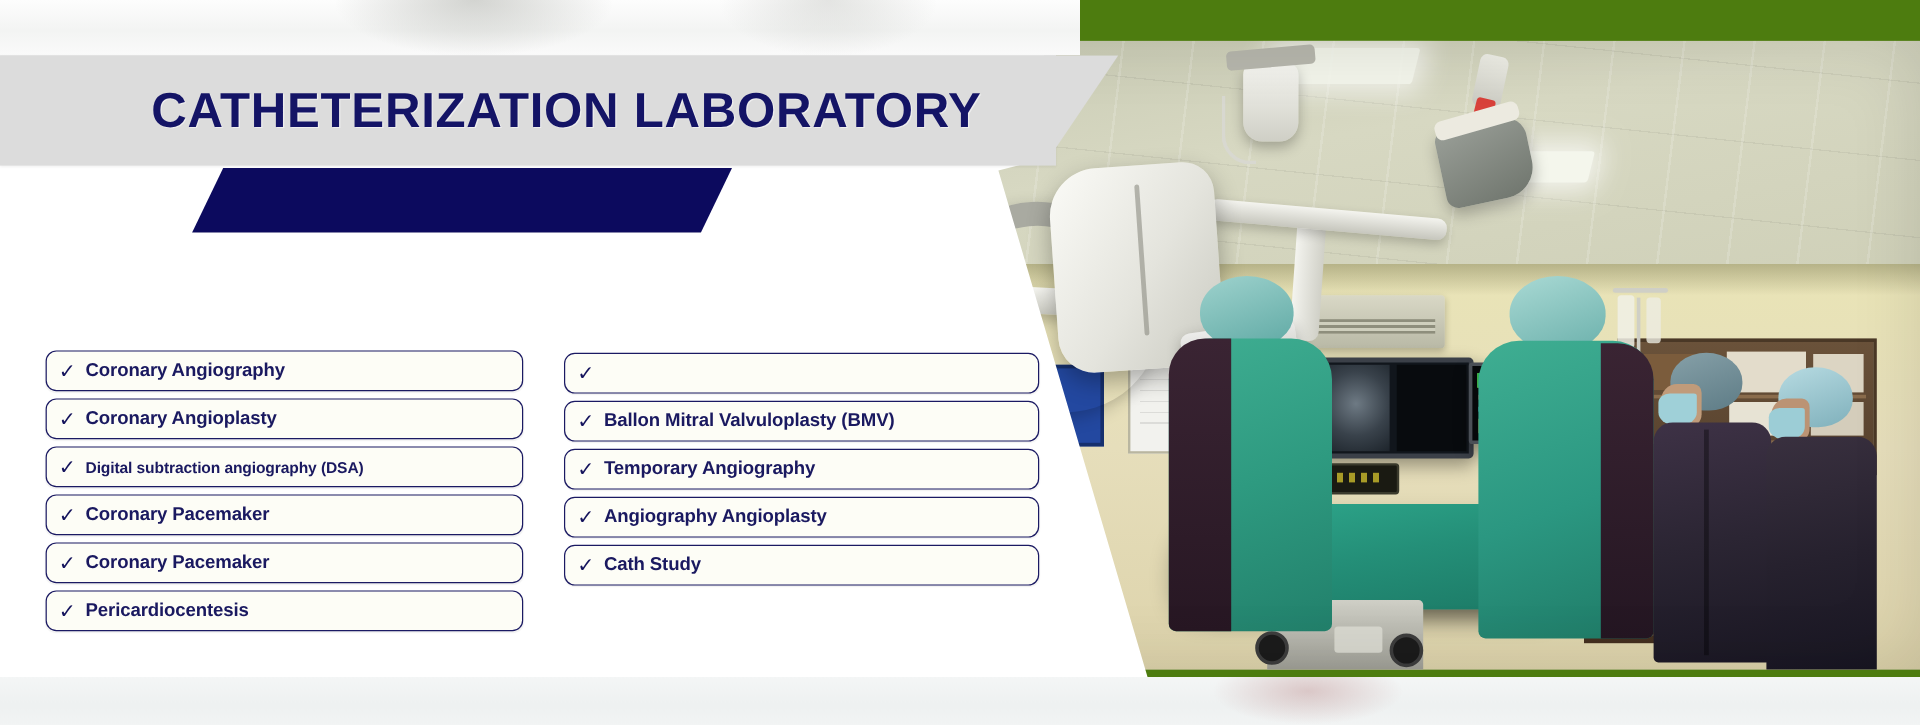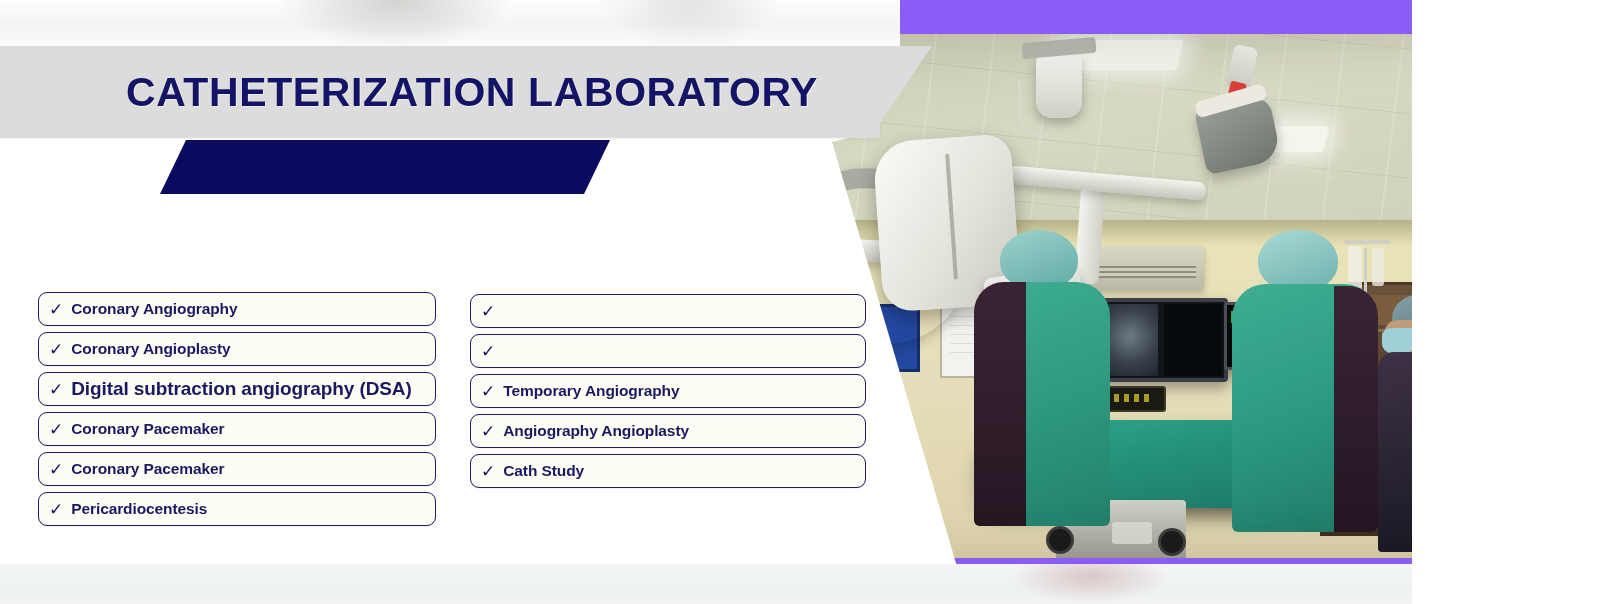"CATHETERIZATION LABORATORY" #stage { background: #8b5cf6 -> #4d7c0f; width: 1412px -> 1600px }
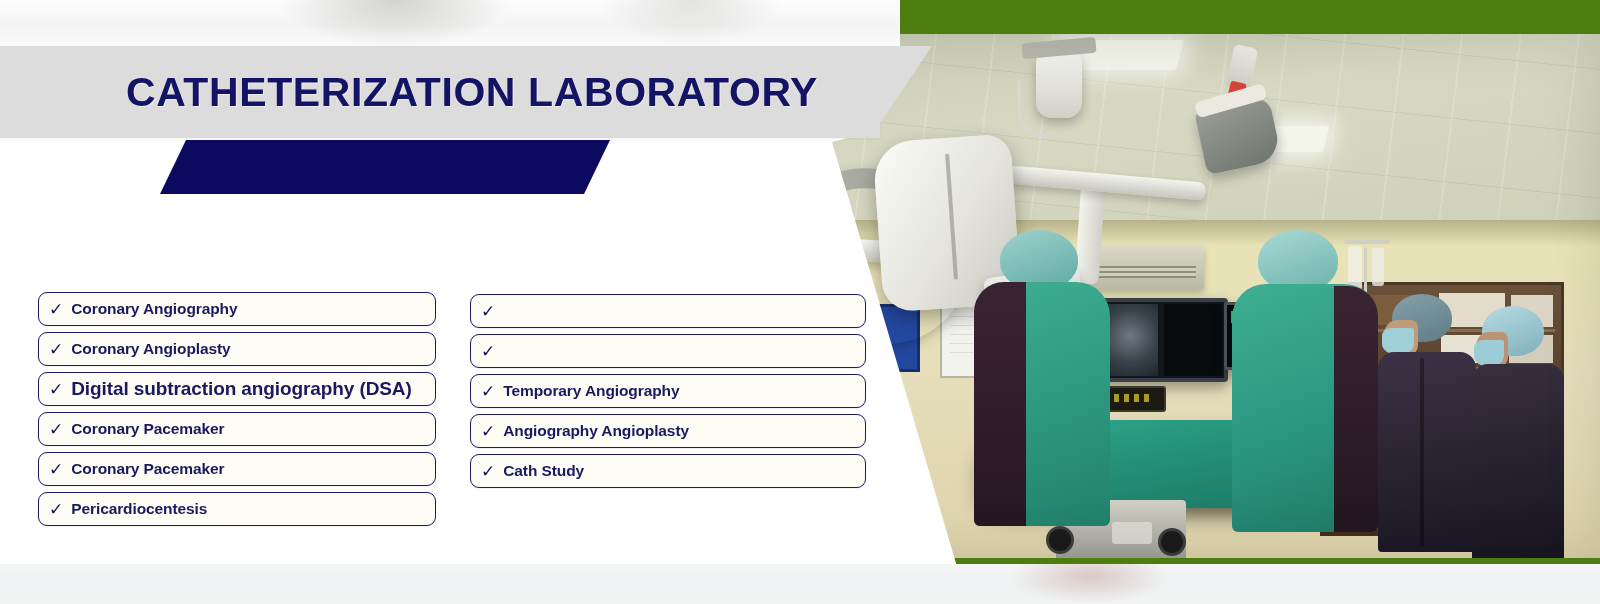"Ballon Mitral Valvuloplasty (BMV)" span.proc-label { html: none -> <span>Ballon Mitral Valvuloplasty (BMV)</span> }
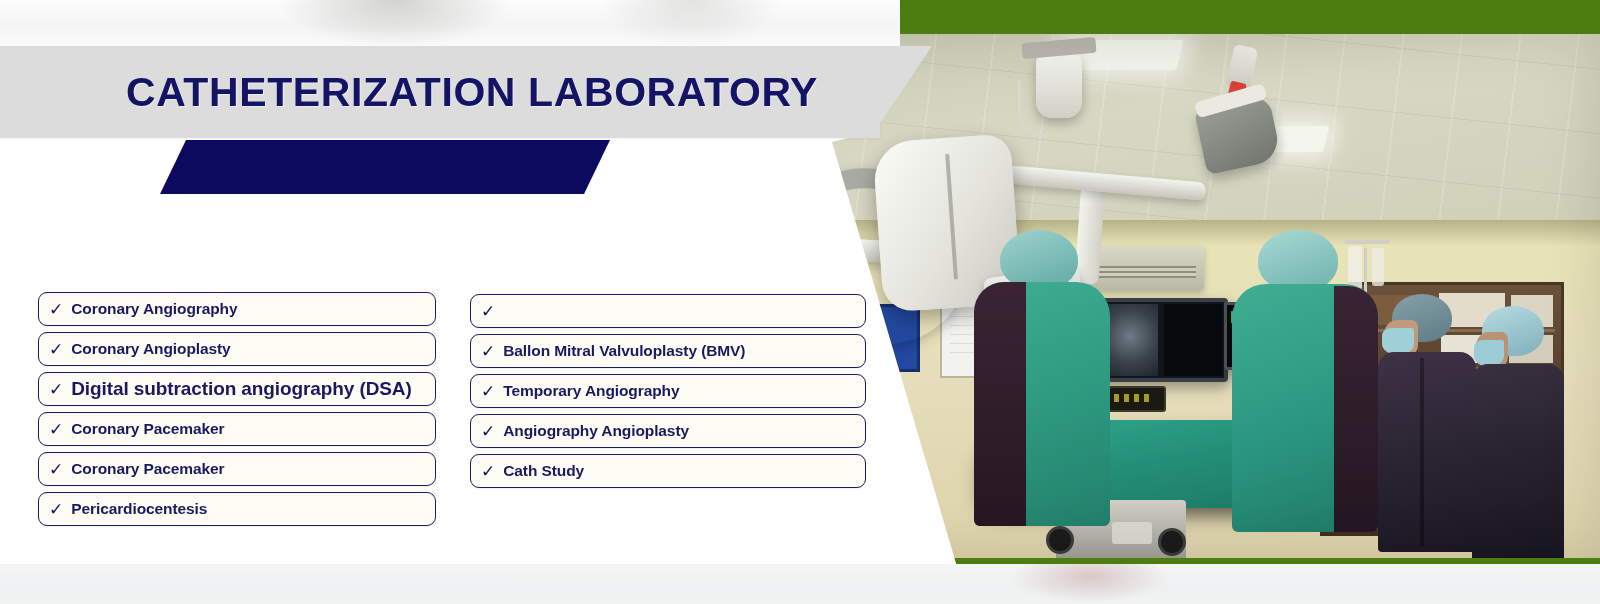"Digital subtraction angiography (DSA)" .col-left .proc-item:nth-child(3) .proc-label { font-size: 19px -> 13px }
